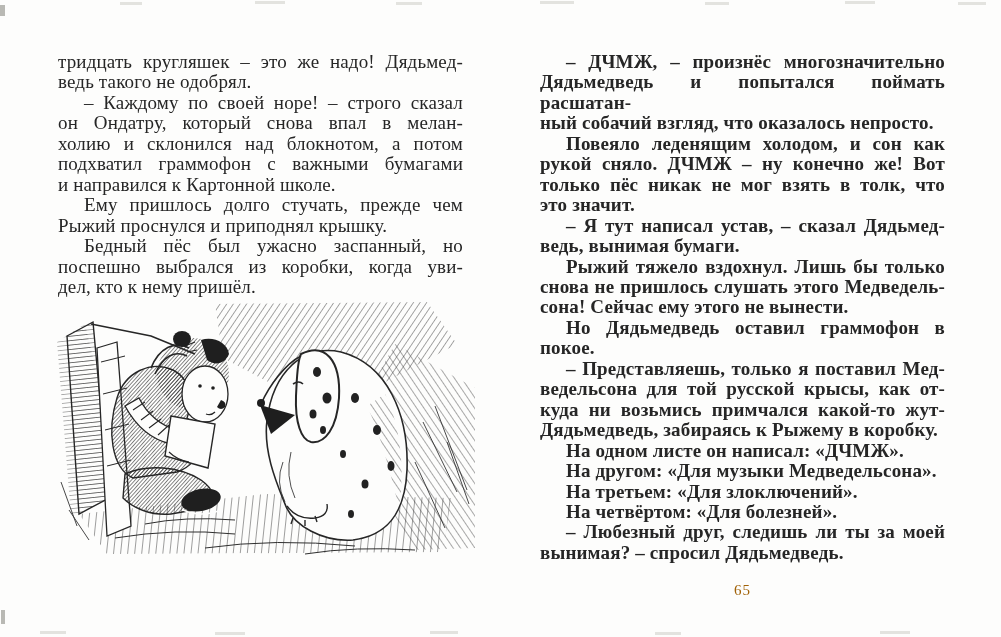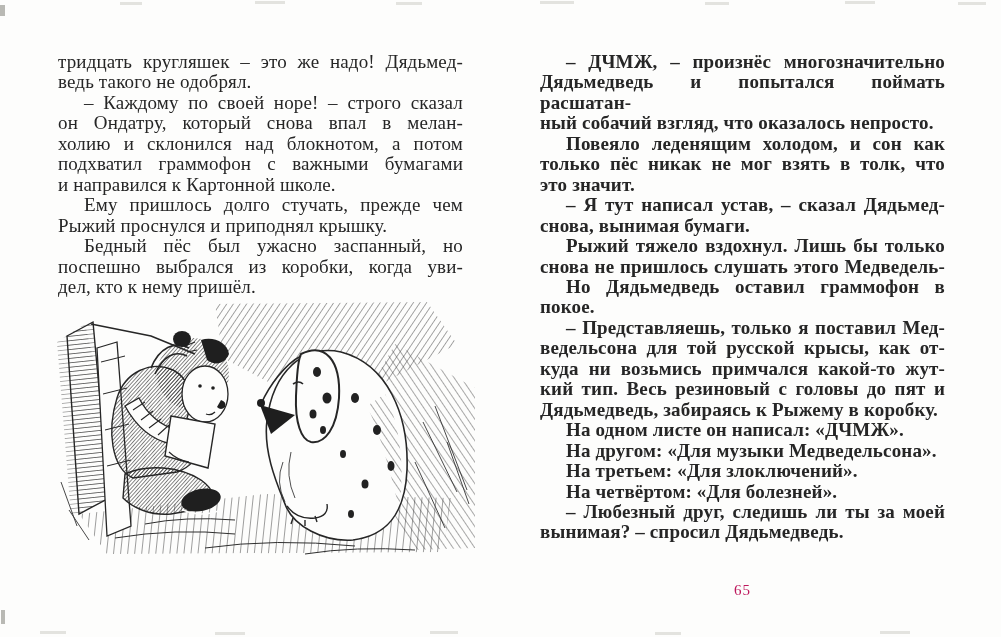"рукой сняло. ДЧМЖ – ну" div.line { html: none -> <div>рукой сняло. ДЧМЖ – ну конечно же! Вот</div> }
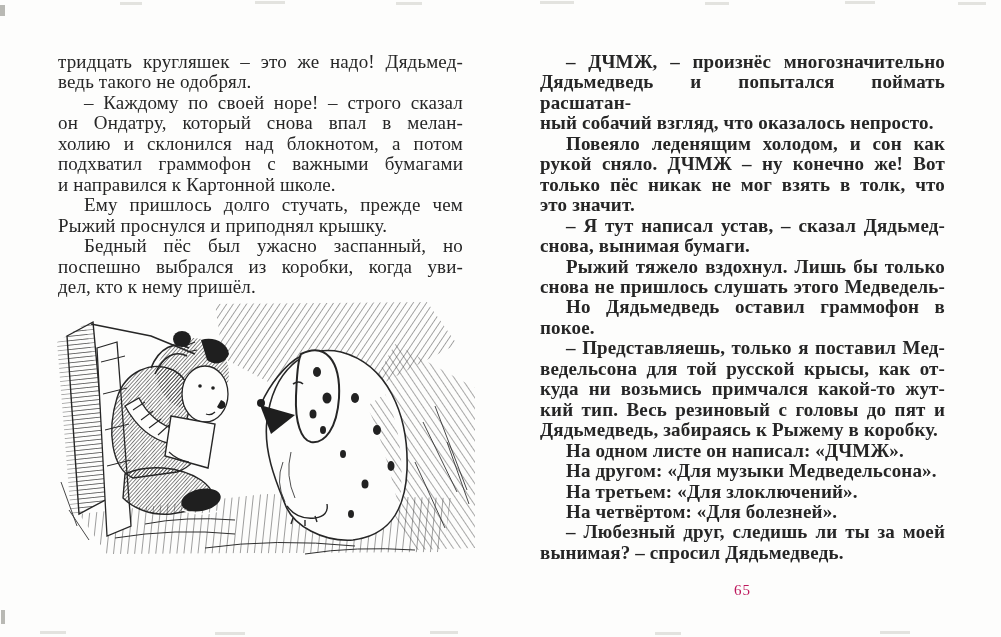"снова, вынимая бумаги." div.line { text: снова -> ведь }
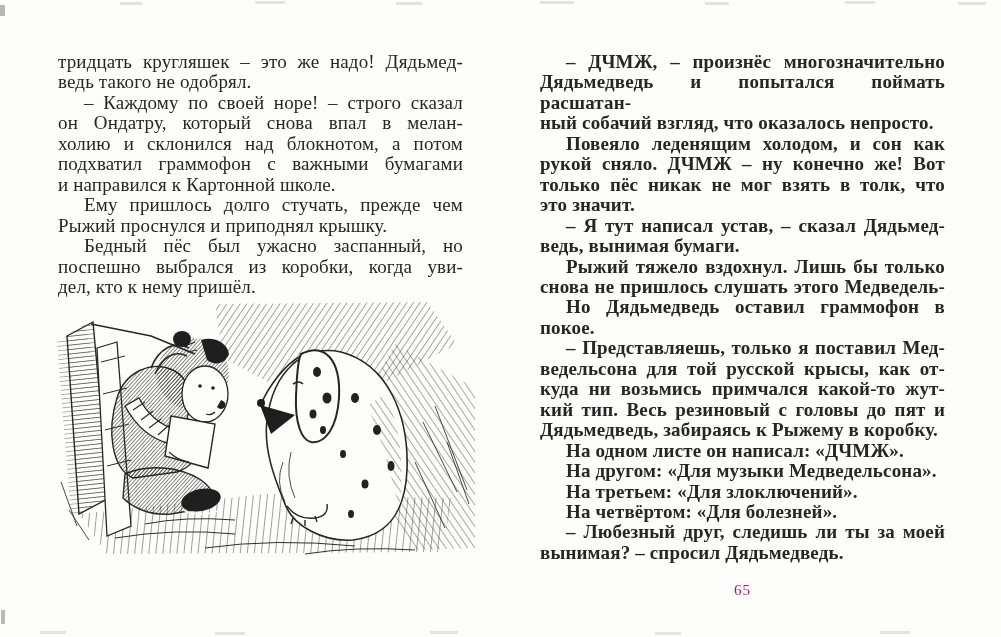"сона! Сейчас ему этого не" div.line { html: none -> <div>сона! Сейчас ему этого не вынести.</div> }
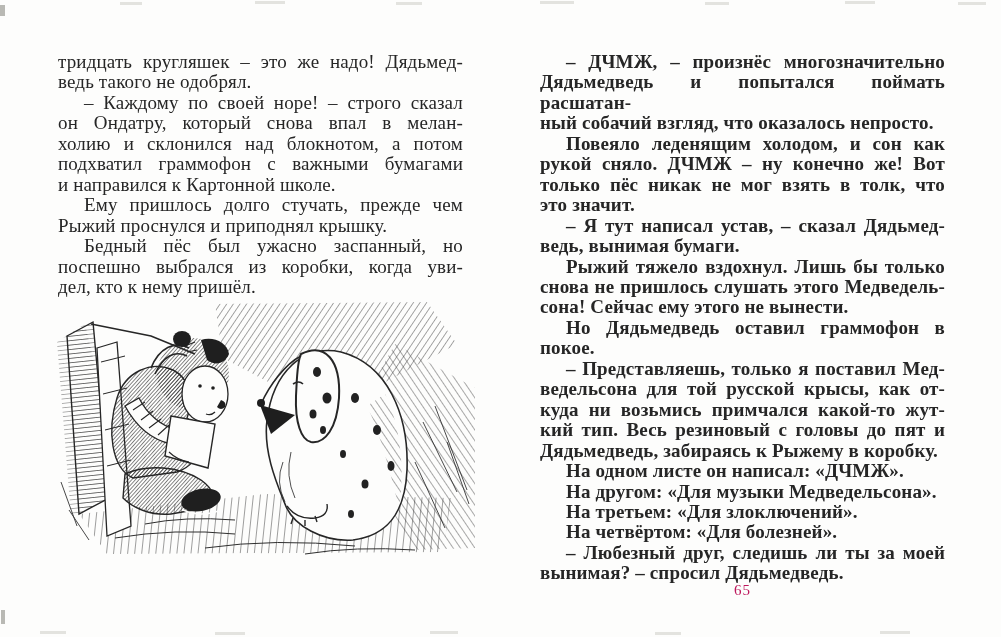"кий тип. Весь резиновый с" div.line { html: <div>кий тип. Весь резиновый с головы до пят и</div> -> none }
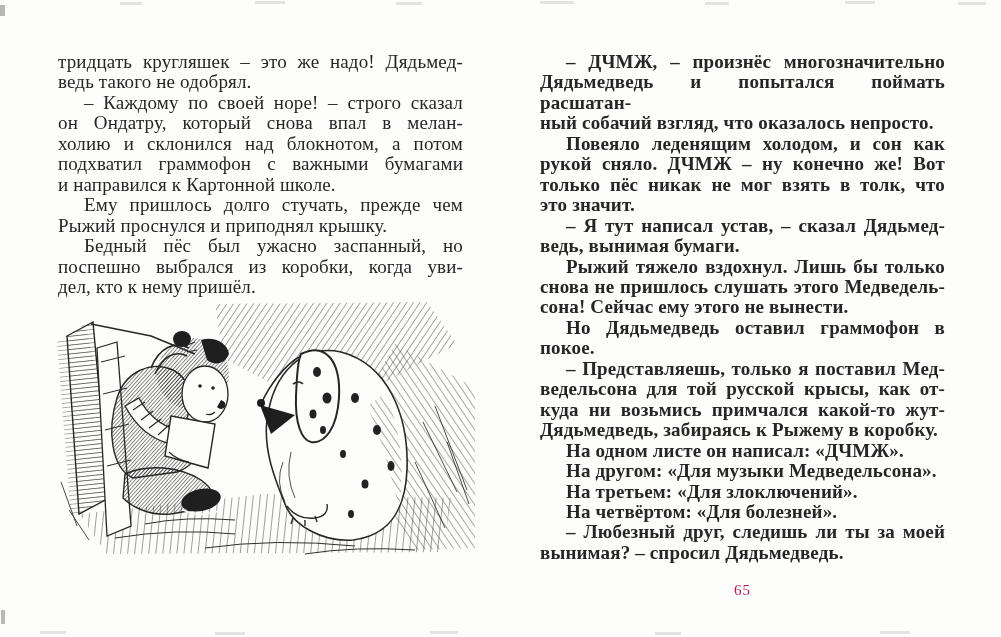"65" .pageno { color: #be185d -> #a16207 }
